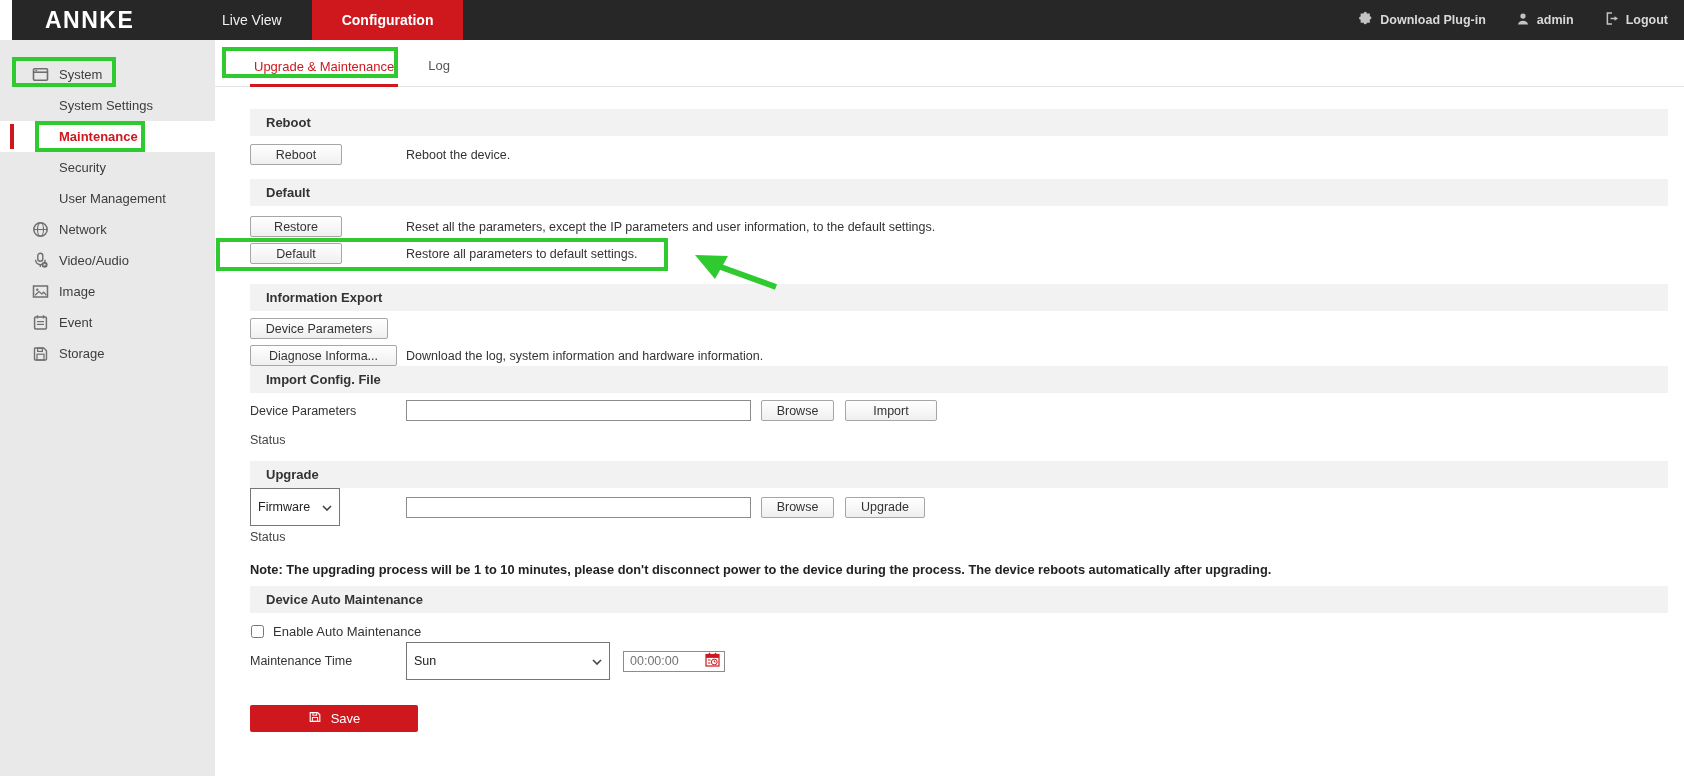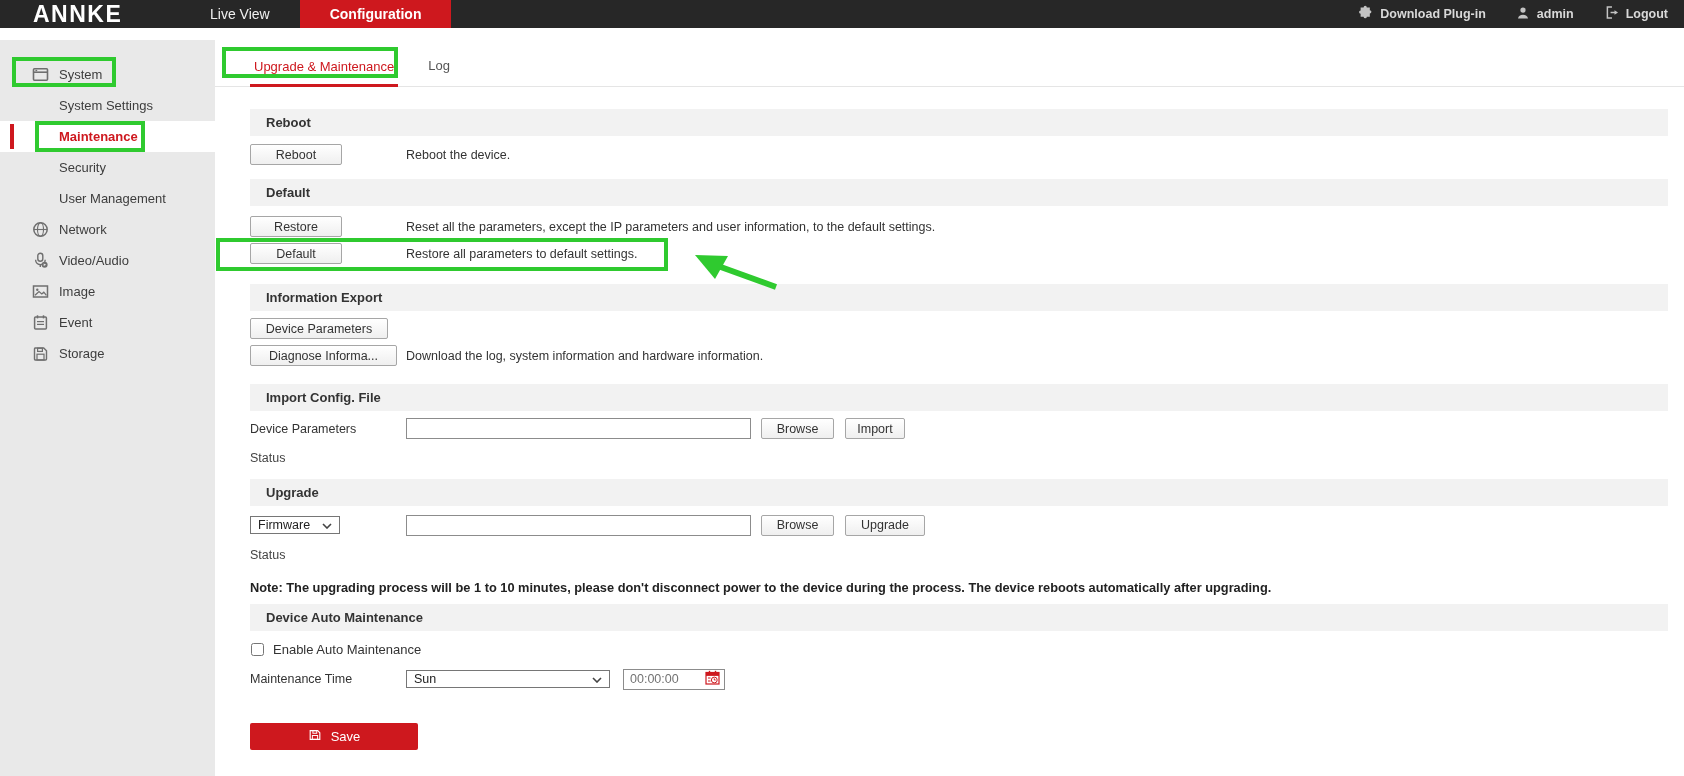"ANNKE" .topbar { height: 28px -> 40px; left: 0 -> 12px }
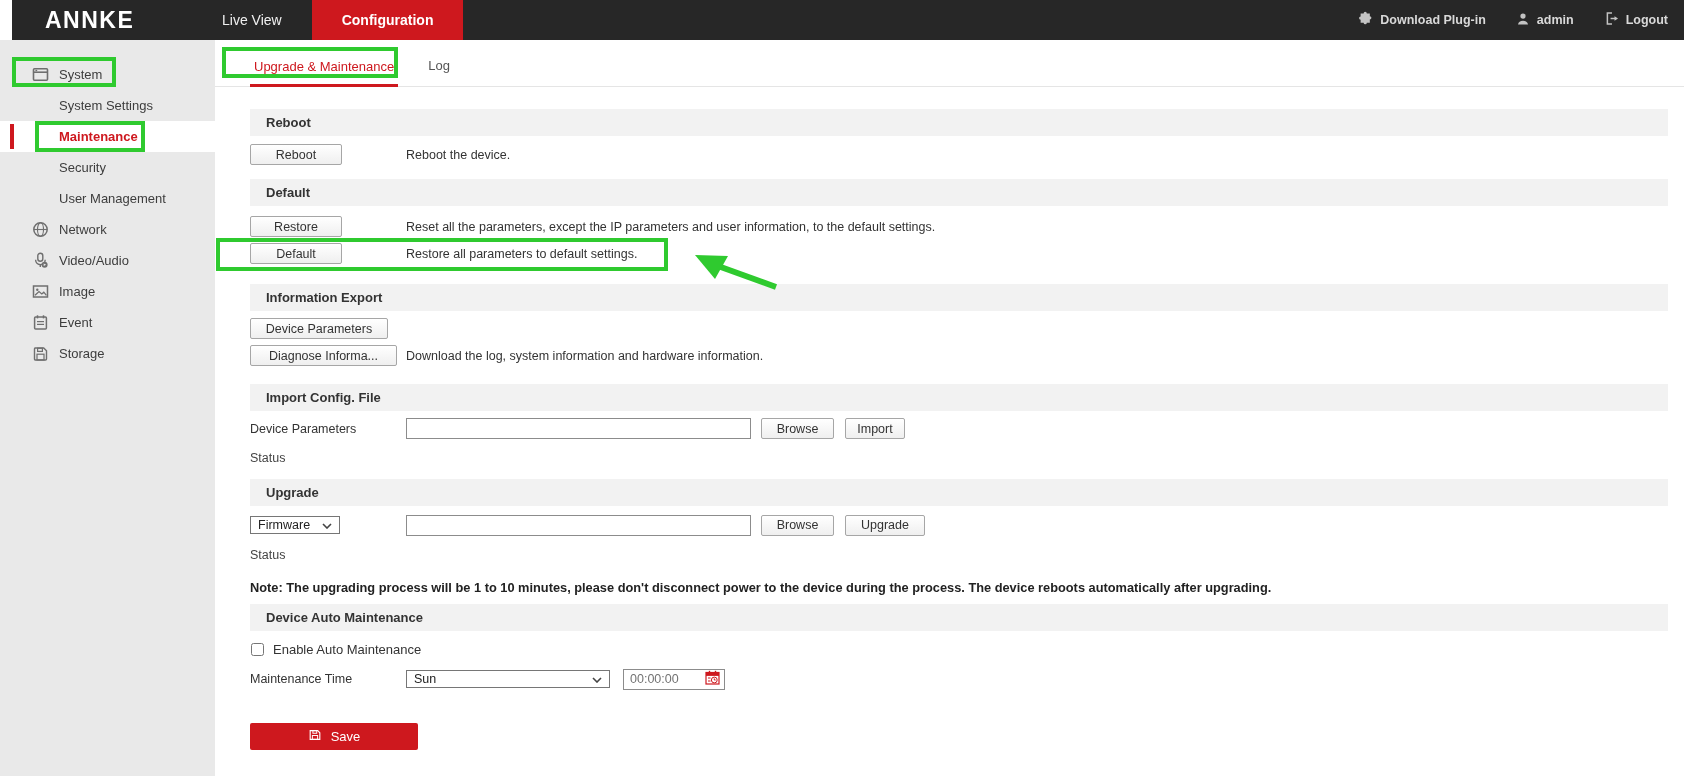"Import Config. File" .mt18 { margin-top: 18px -> none }
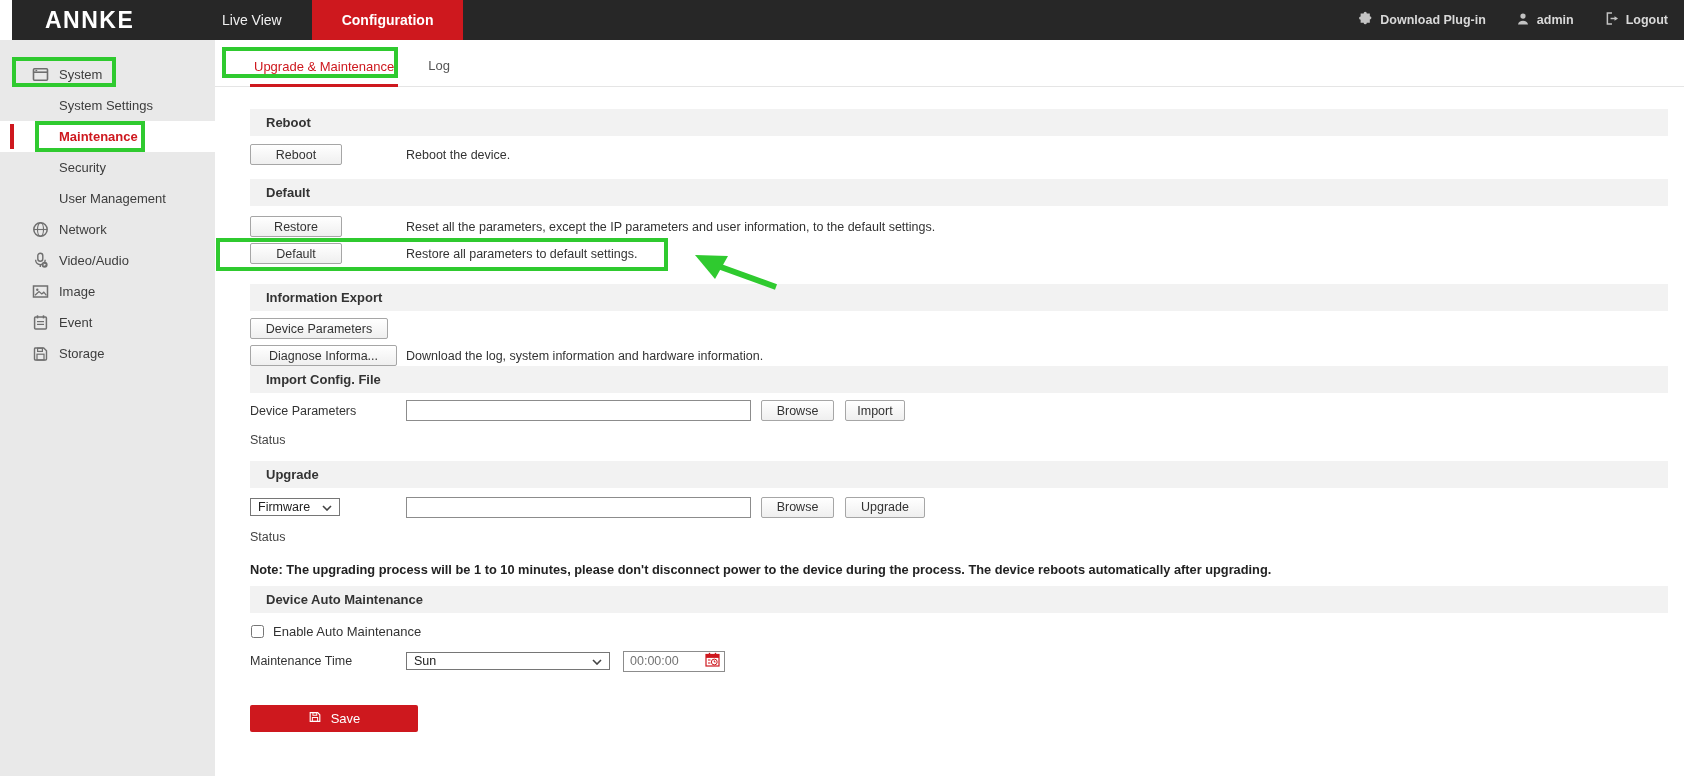"Import" .w68 { width: 60px -> 92px }
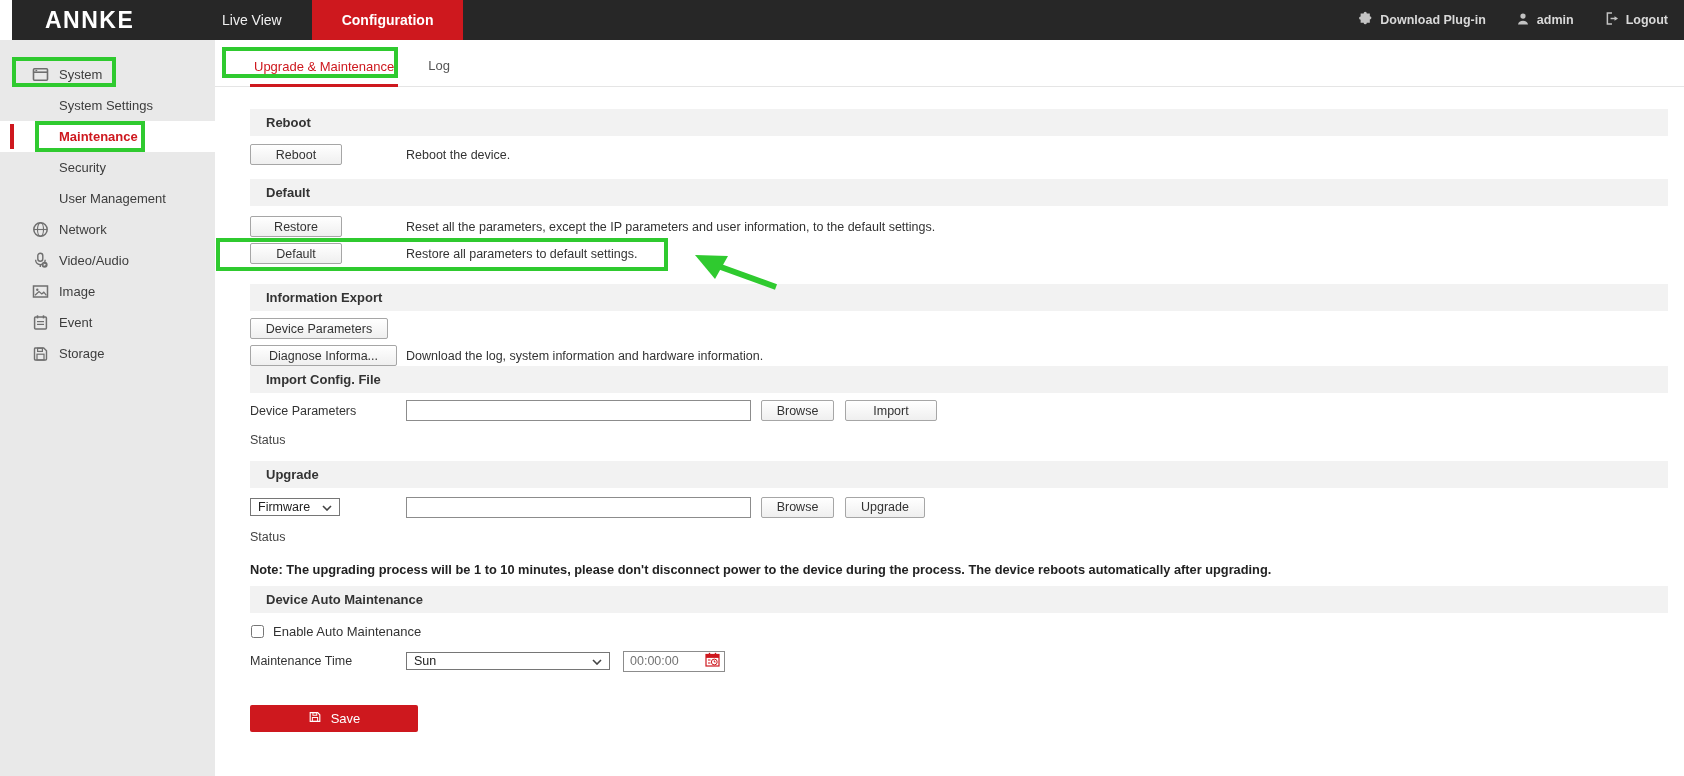"Firmware" .sel { height: 18px -> 38px }
